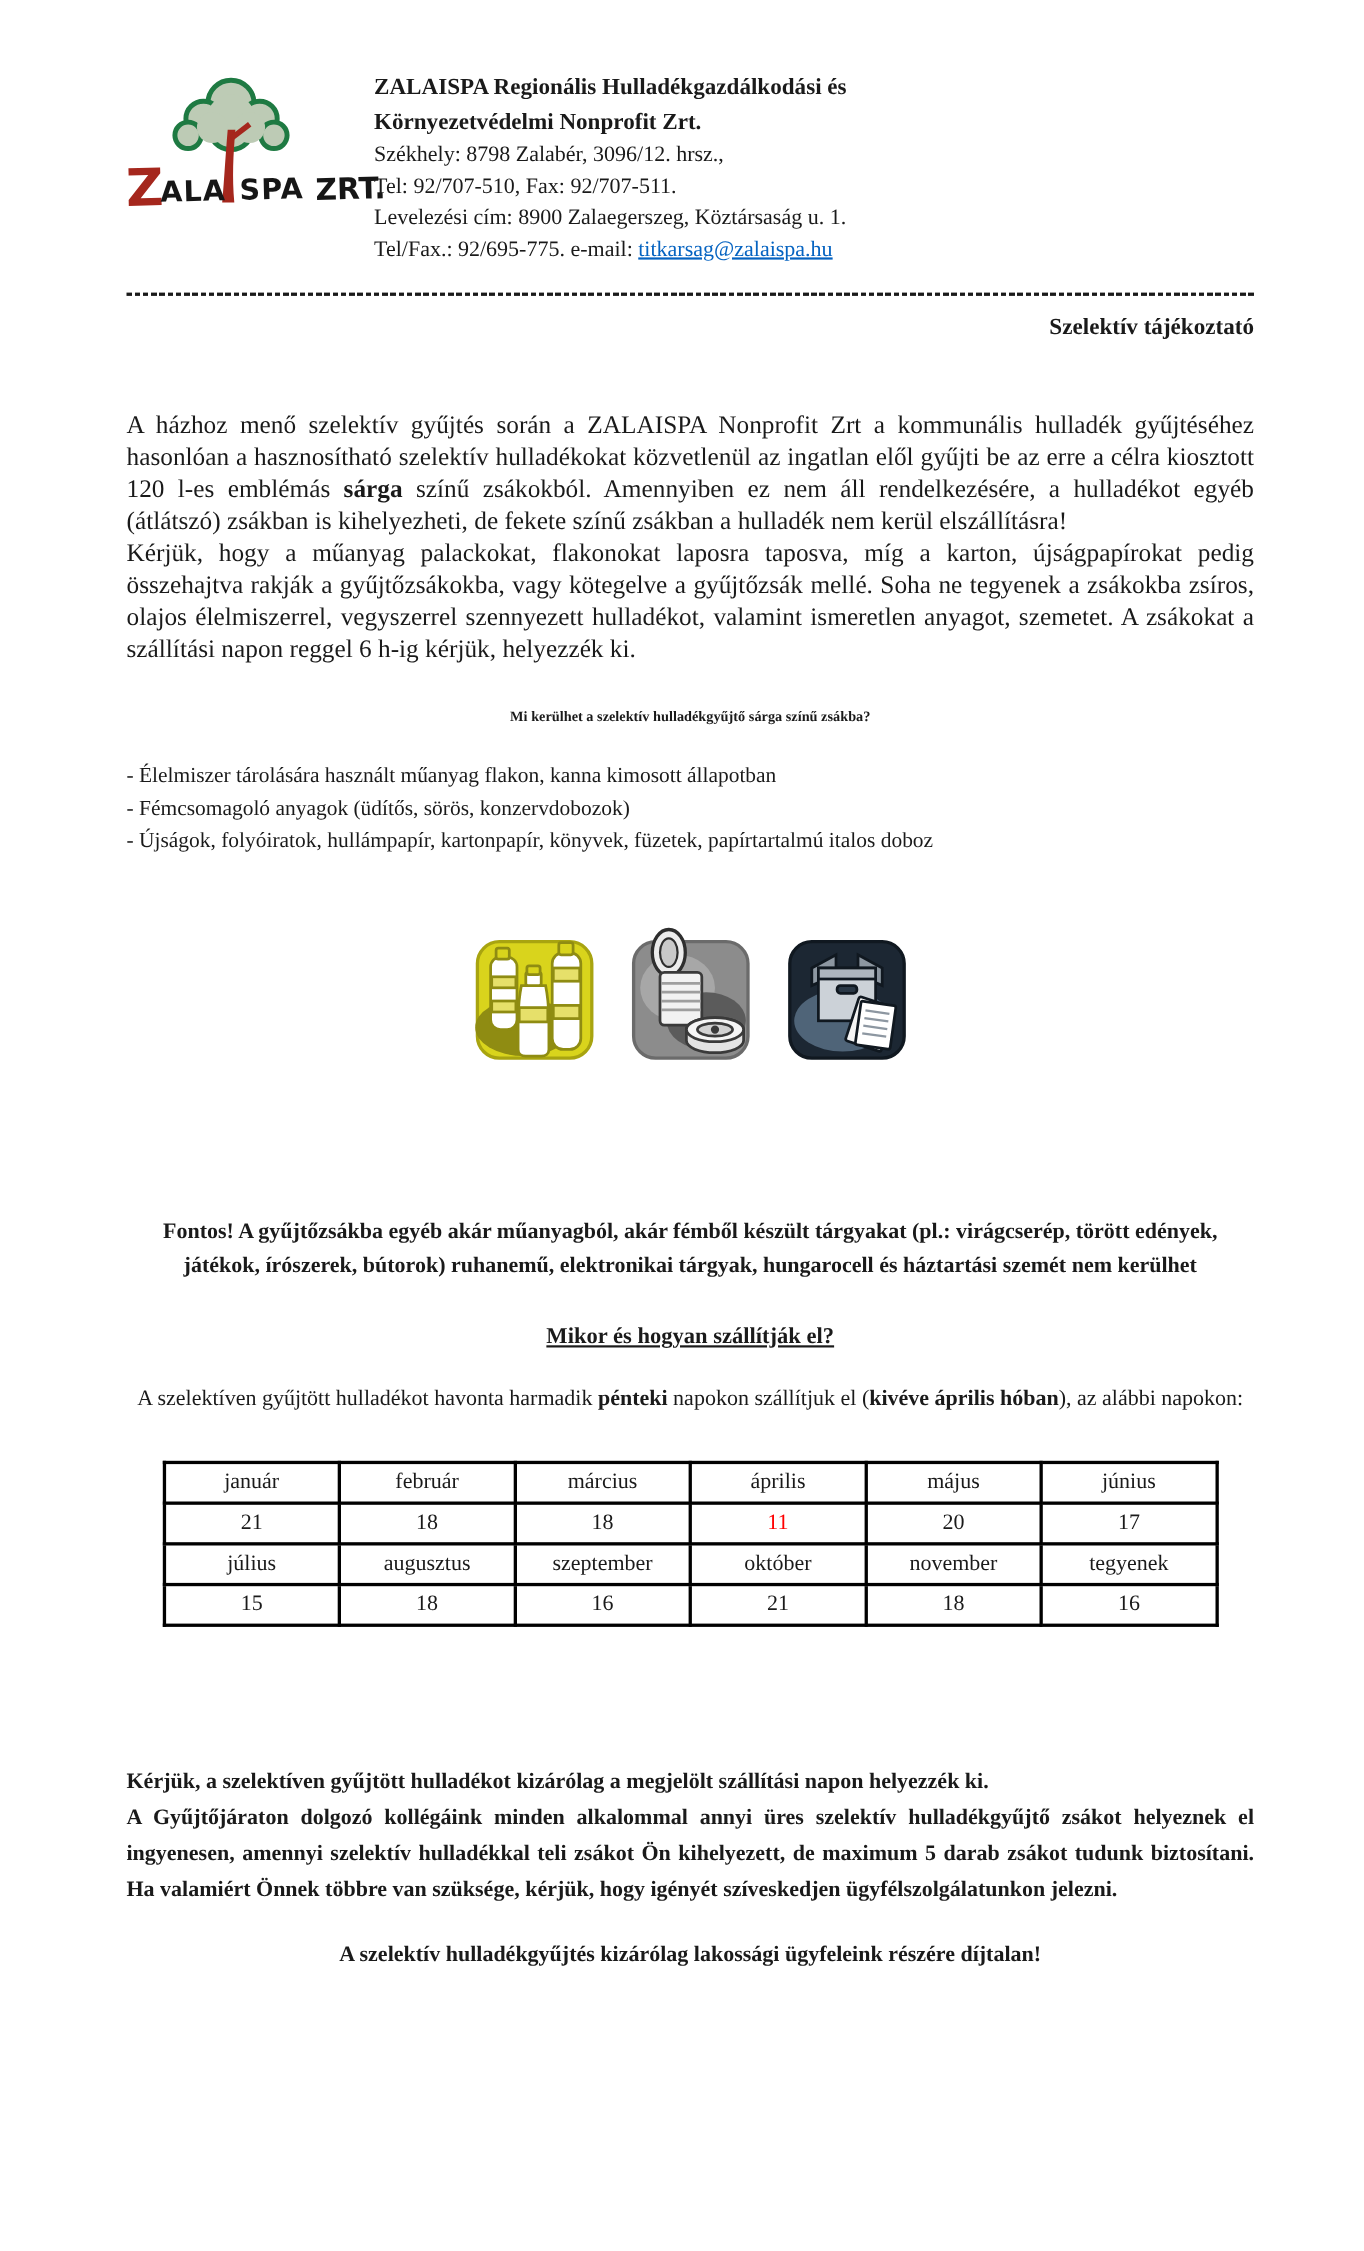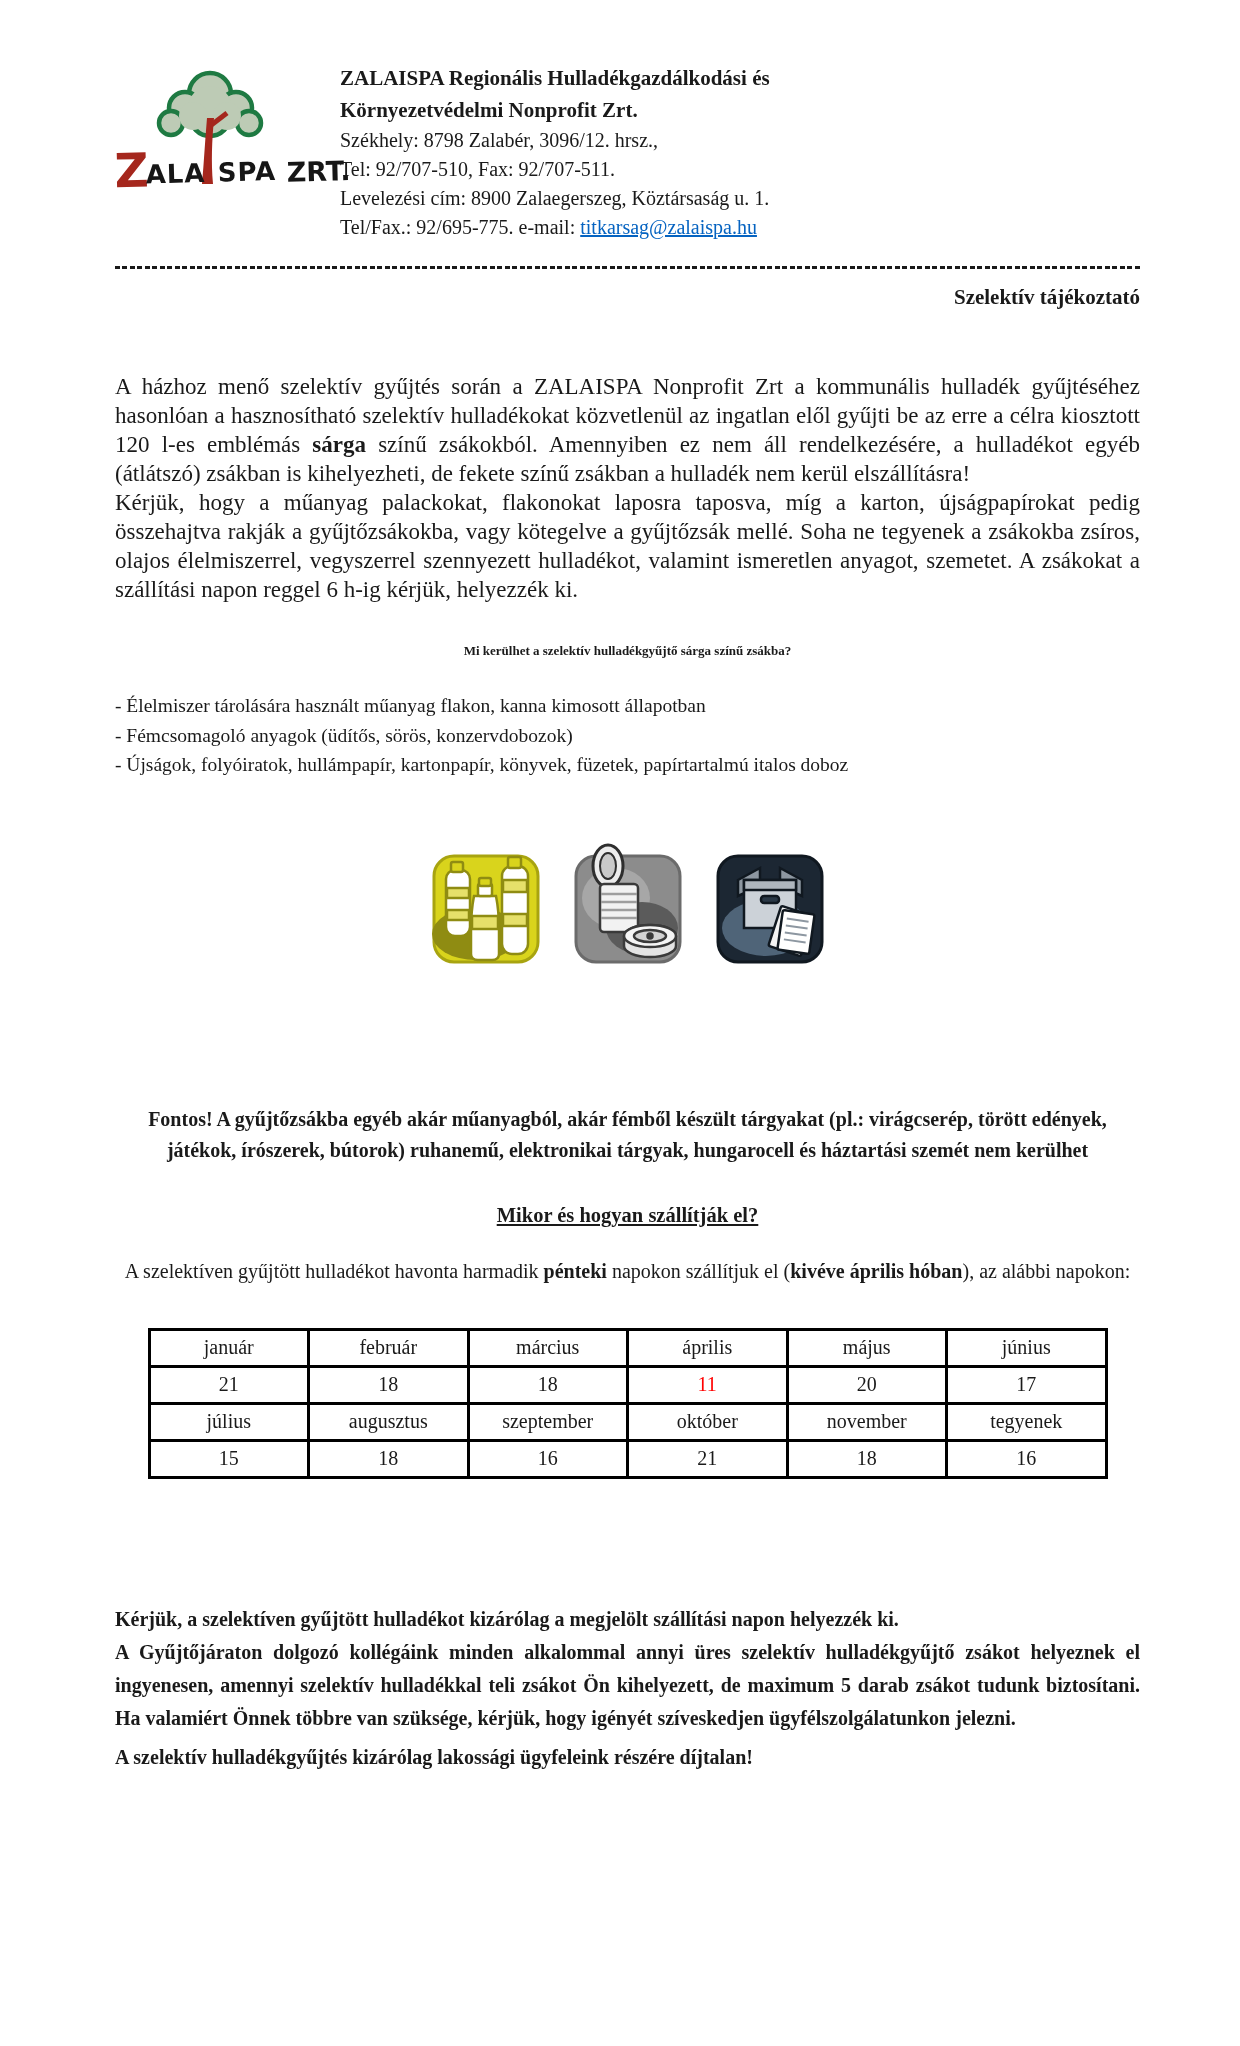"A szelektív hulladékgyűjtés kizárólag" .closing-3 { margin-top: 6px -> 26px; text-align: left -> center }
